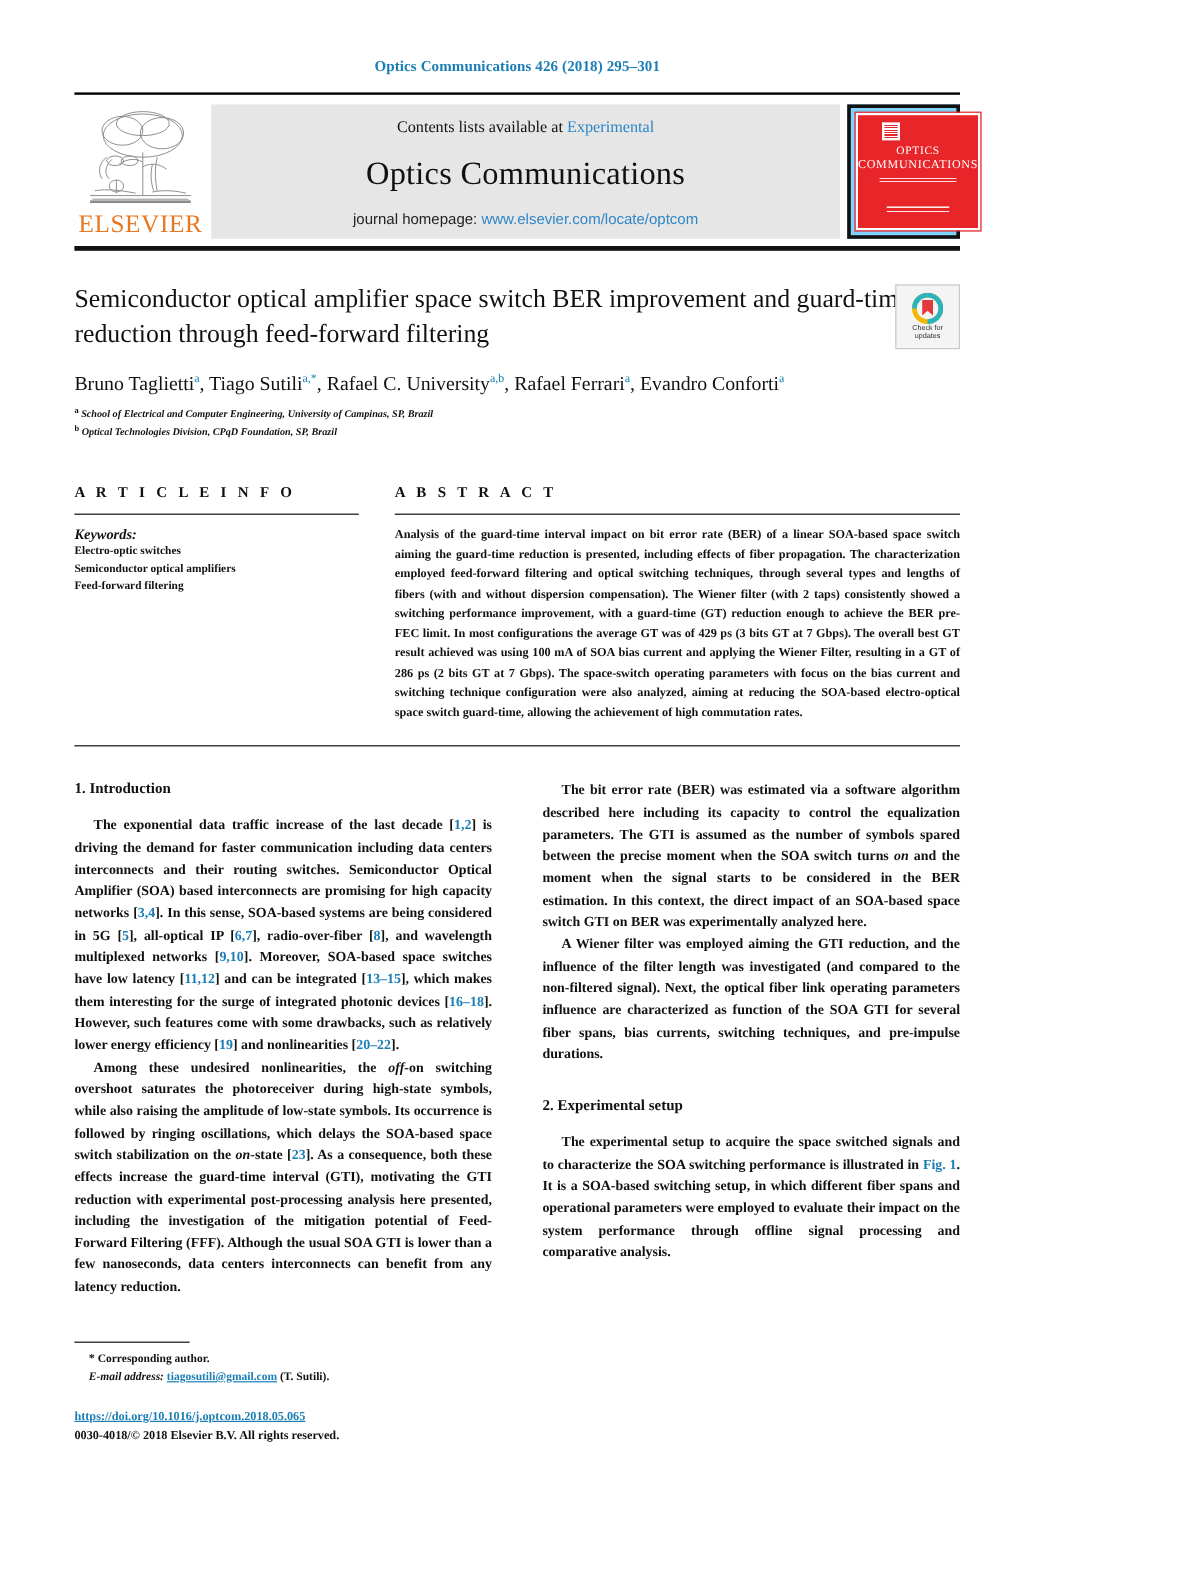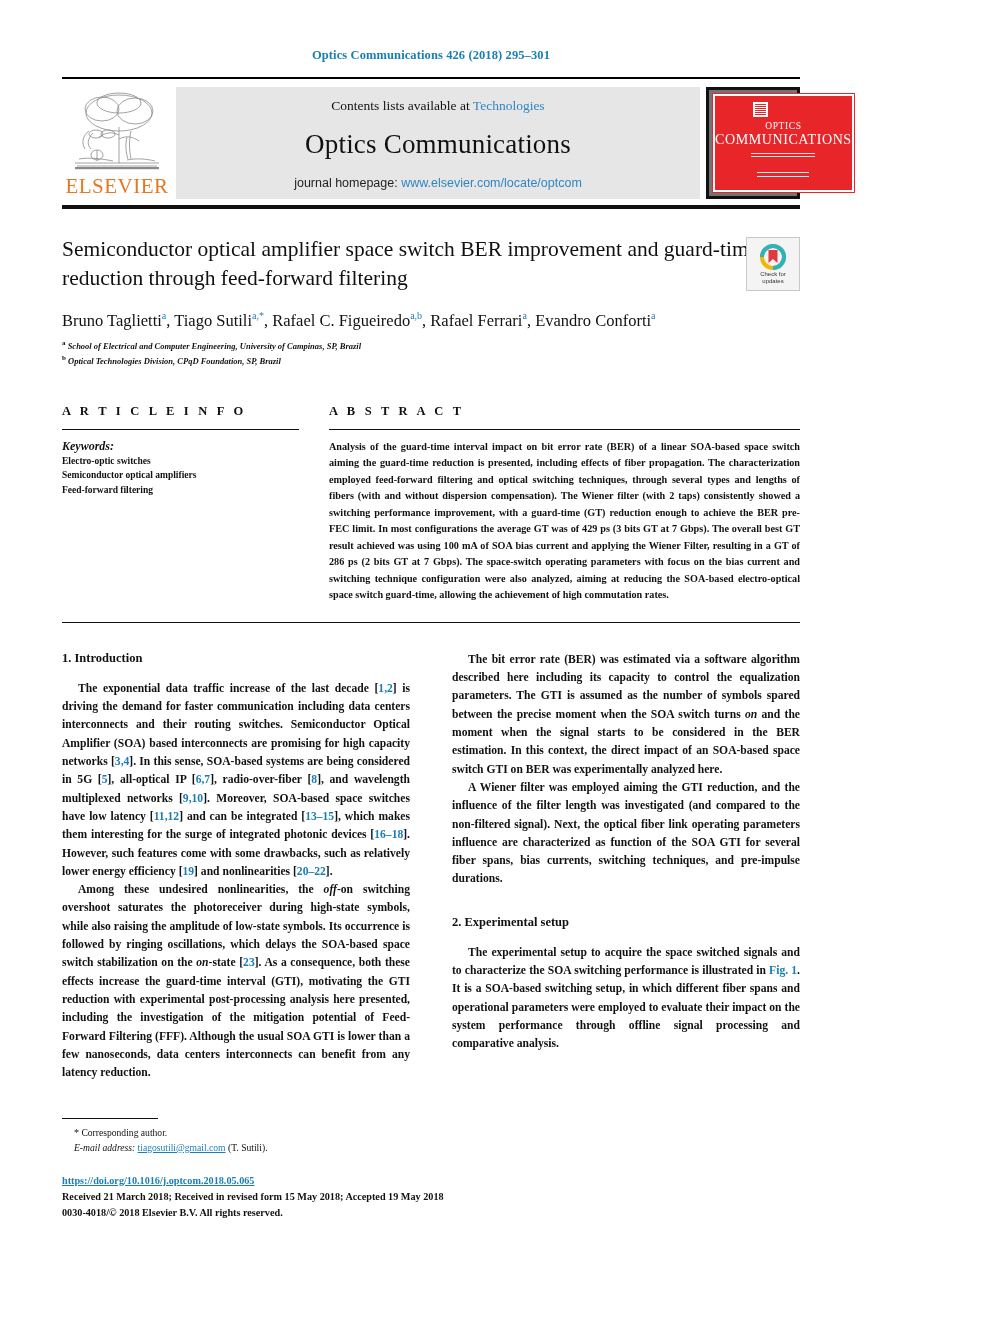"Technologies" a.link { text: Technologies -> Experimental }
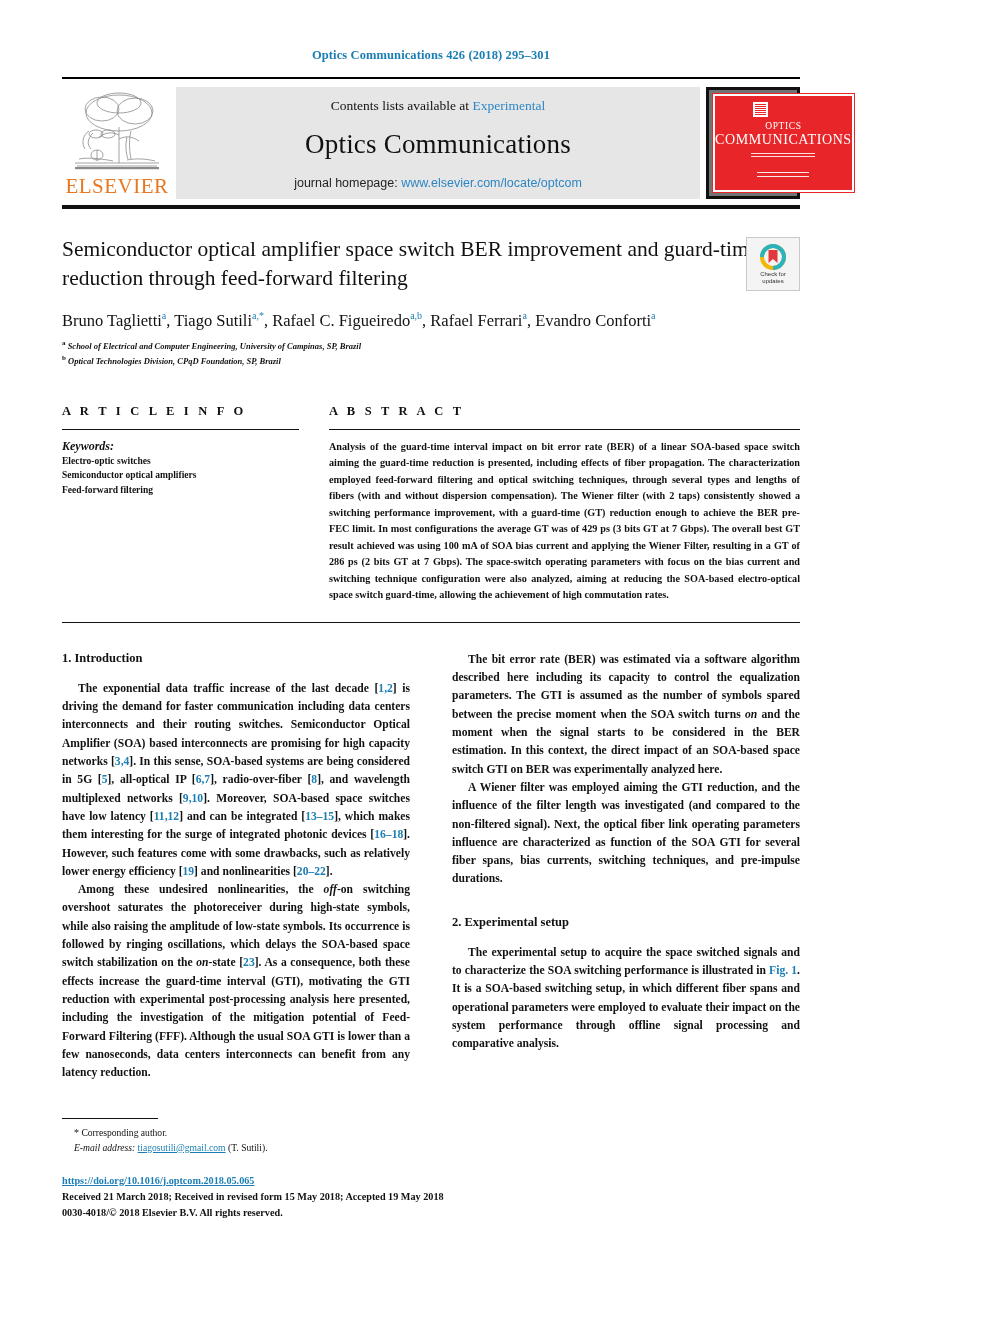"OPTICS" .cover { background: #737373 -> #7dd3fc }
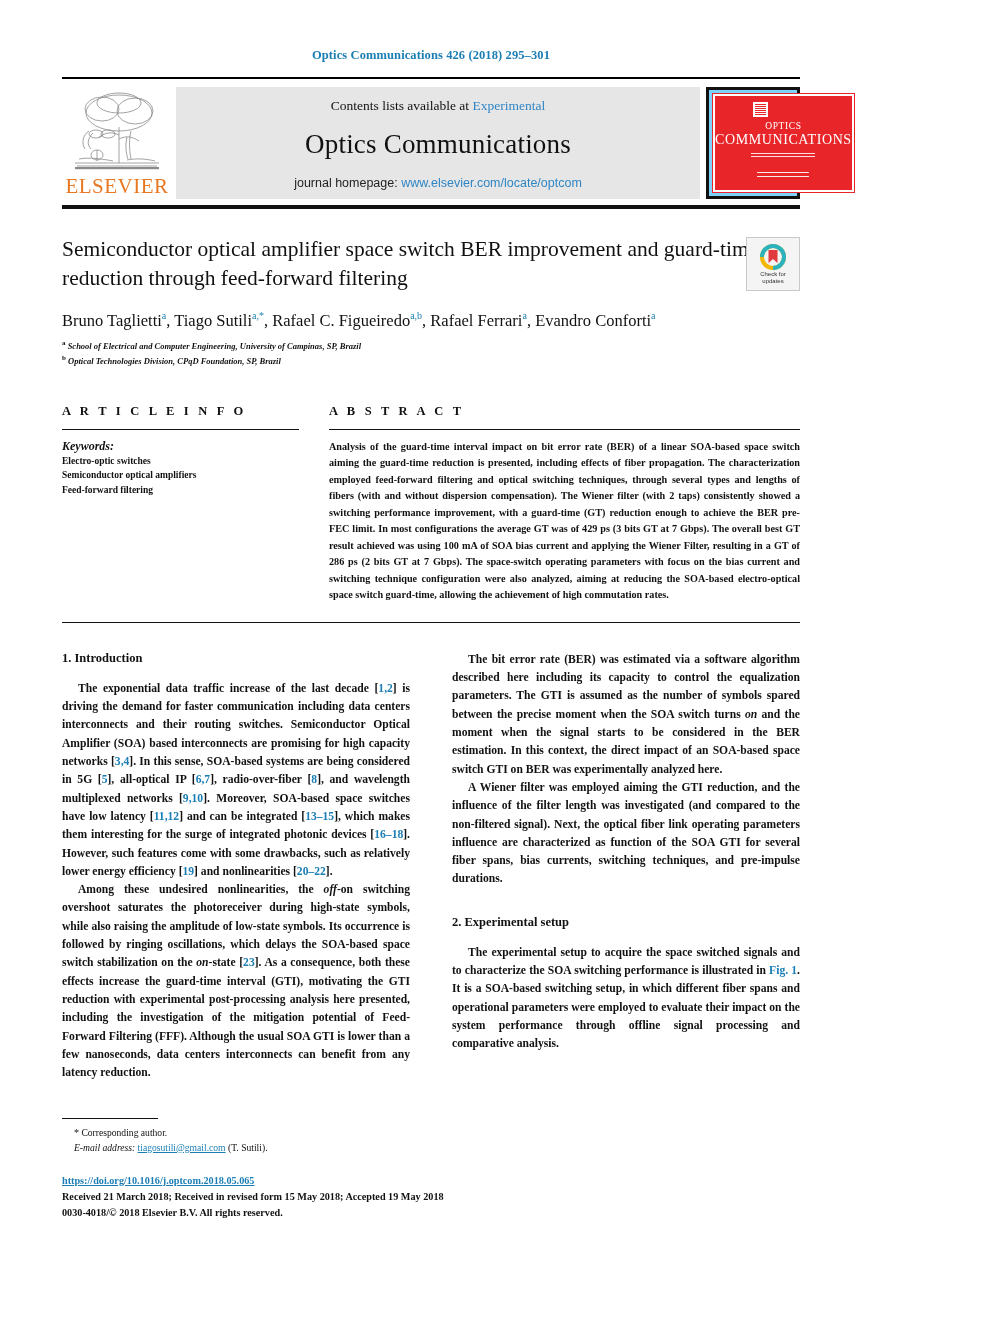"COMMUNICATIONS" .cover-title .l2 { font-size: 14px -> 10px }
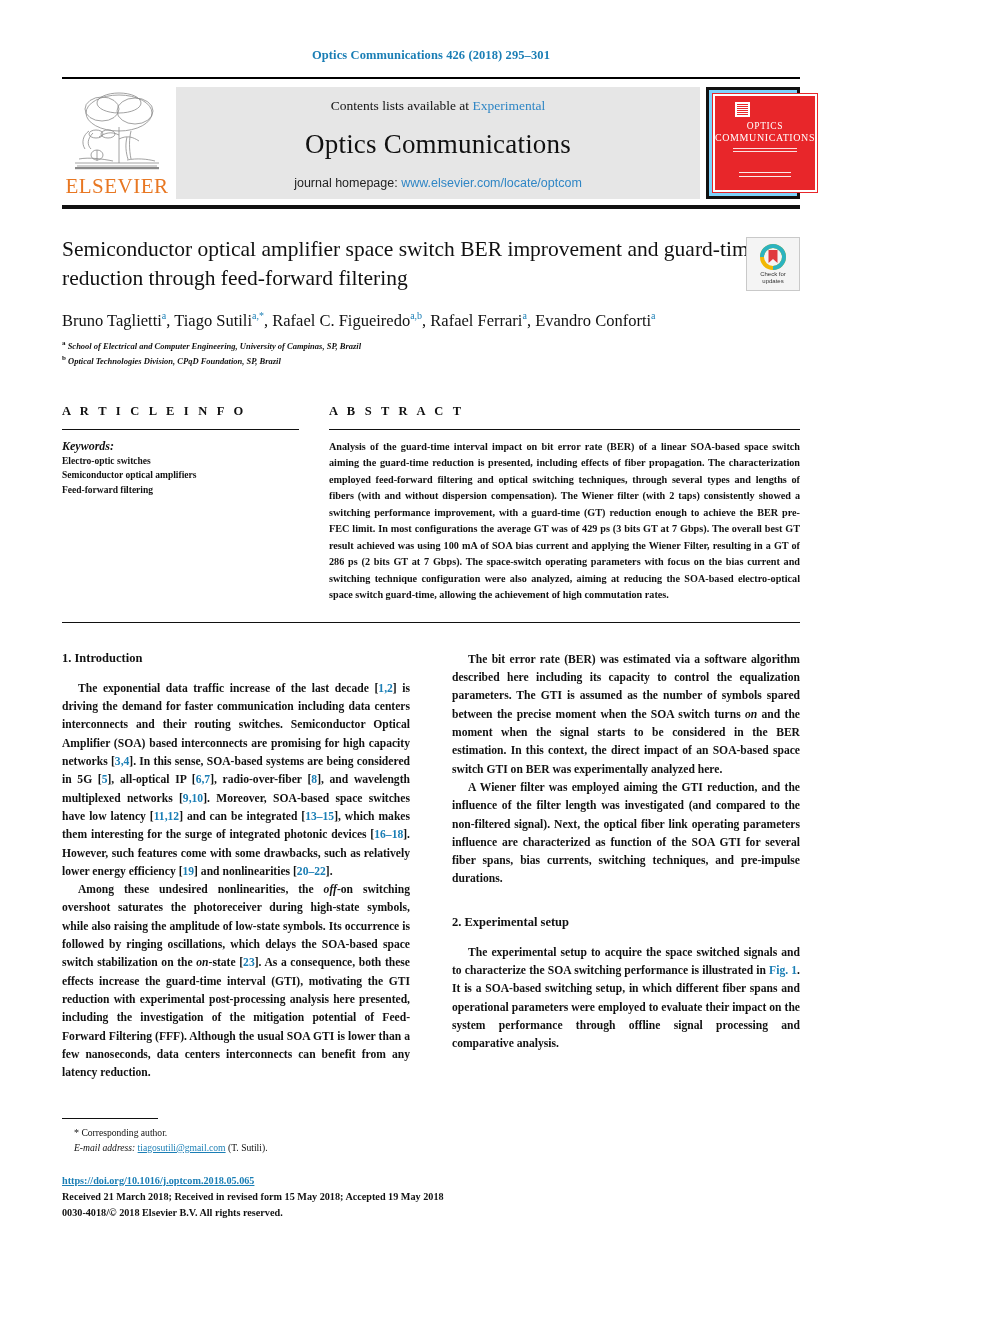"Rafael C. Figueiredo" span { text: Figueiredo -> University }
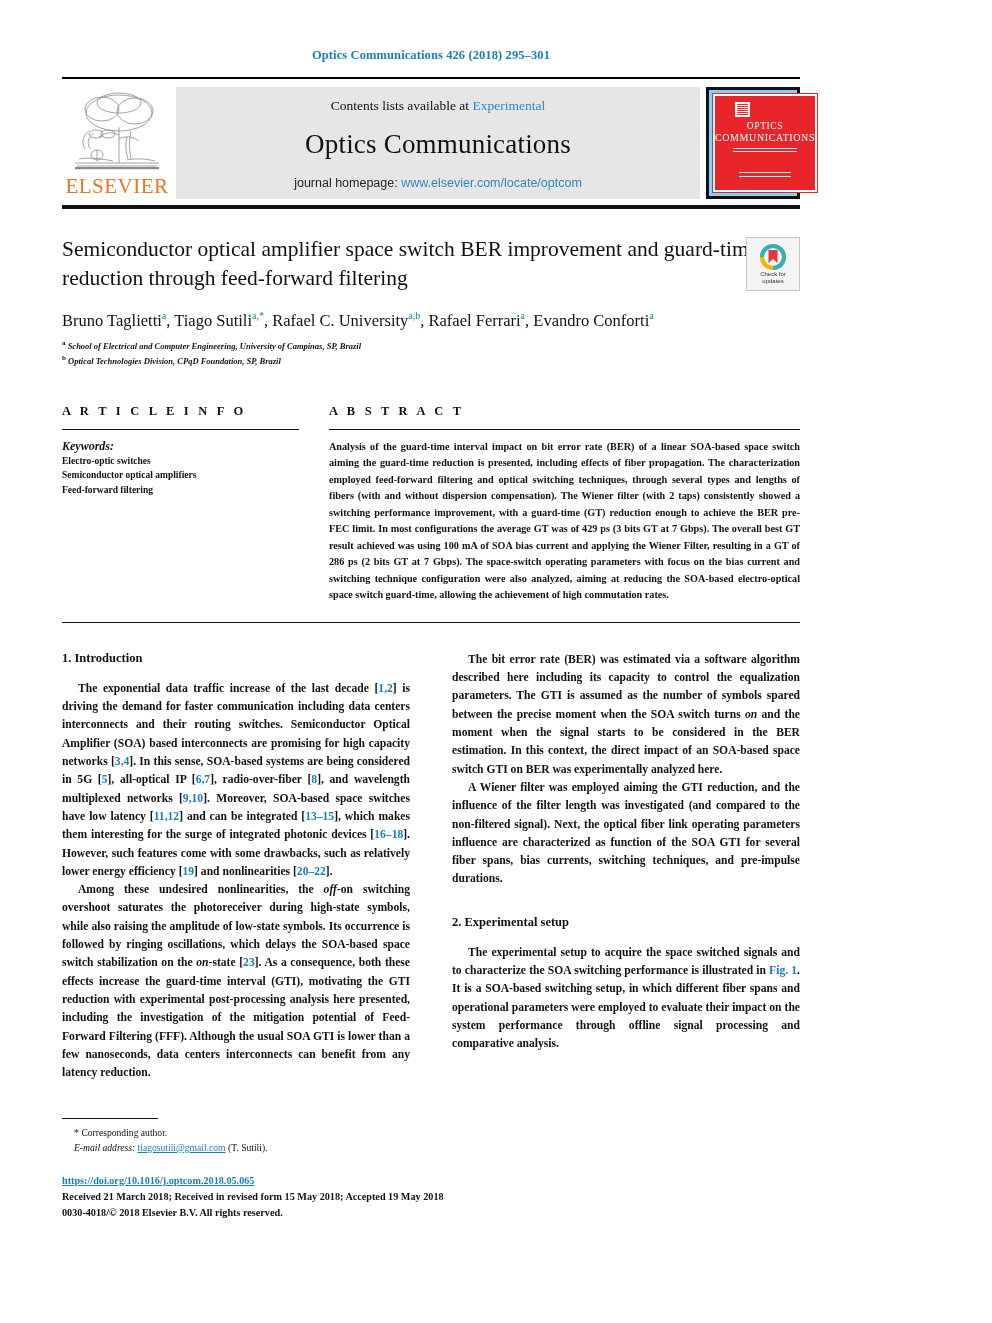"* Corresponding author." .foot-line { font-weight: normal -> bold }
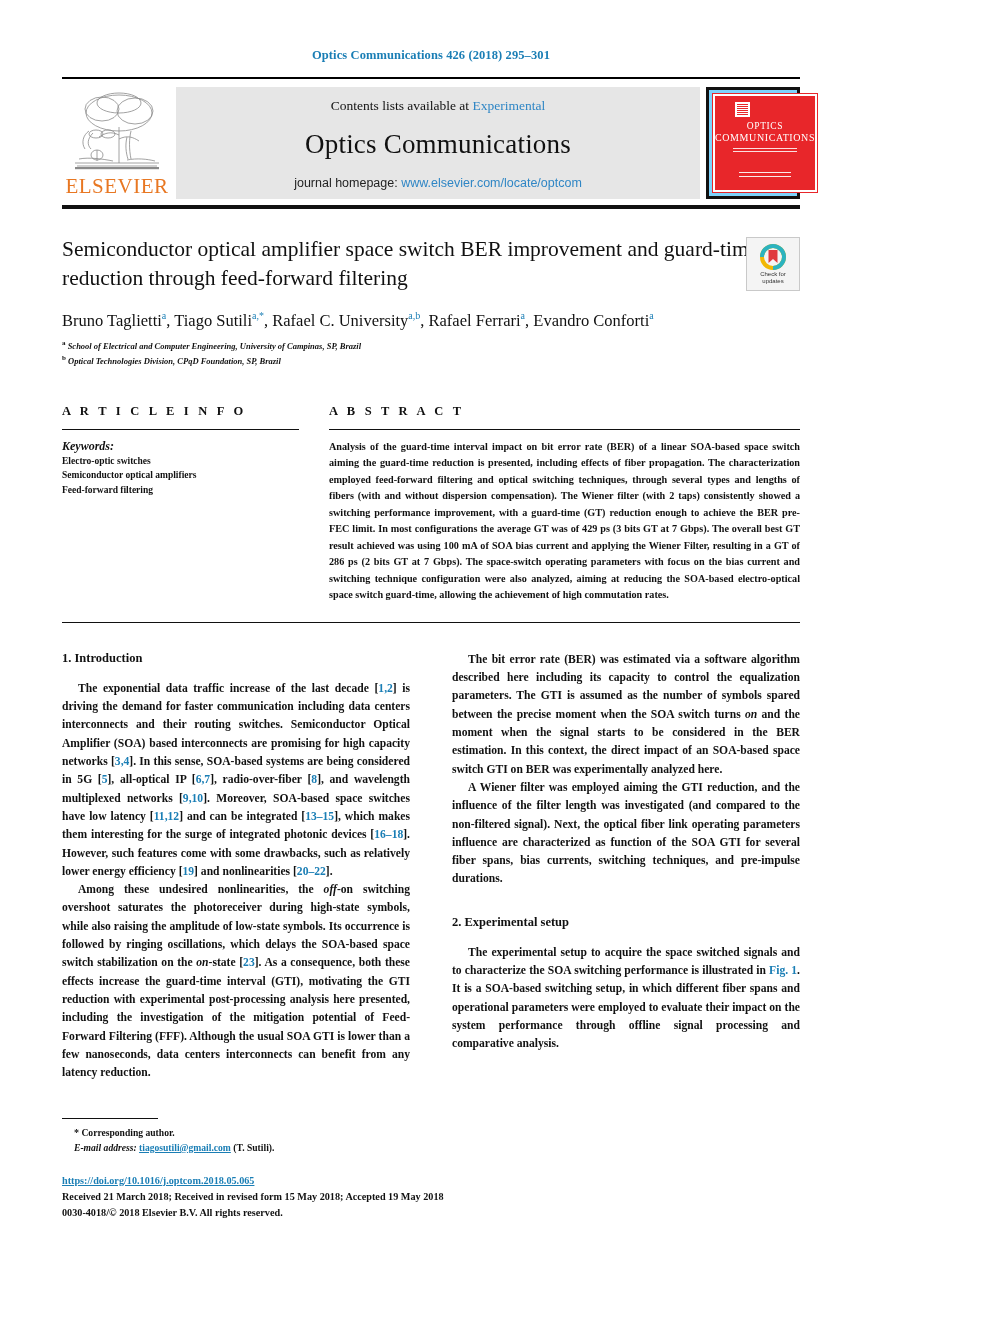"Received 21 March 2018; Received" div.doi-meta { html: <div>Received 21 March 2018; Received in revised form 15 May 2018; Accepted 19 May 2018</div> -> none }
